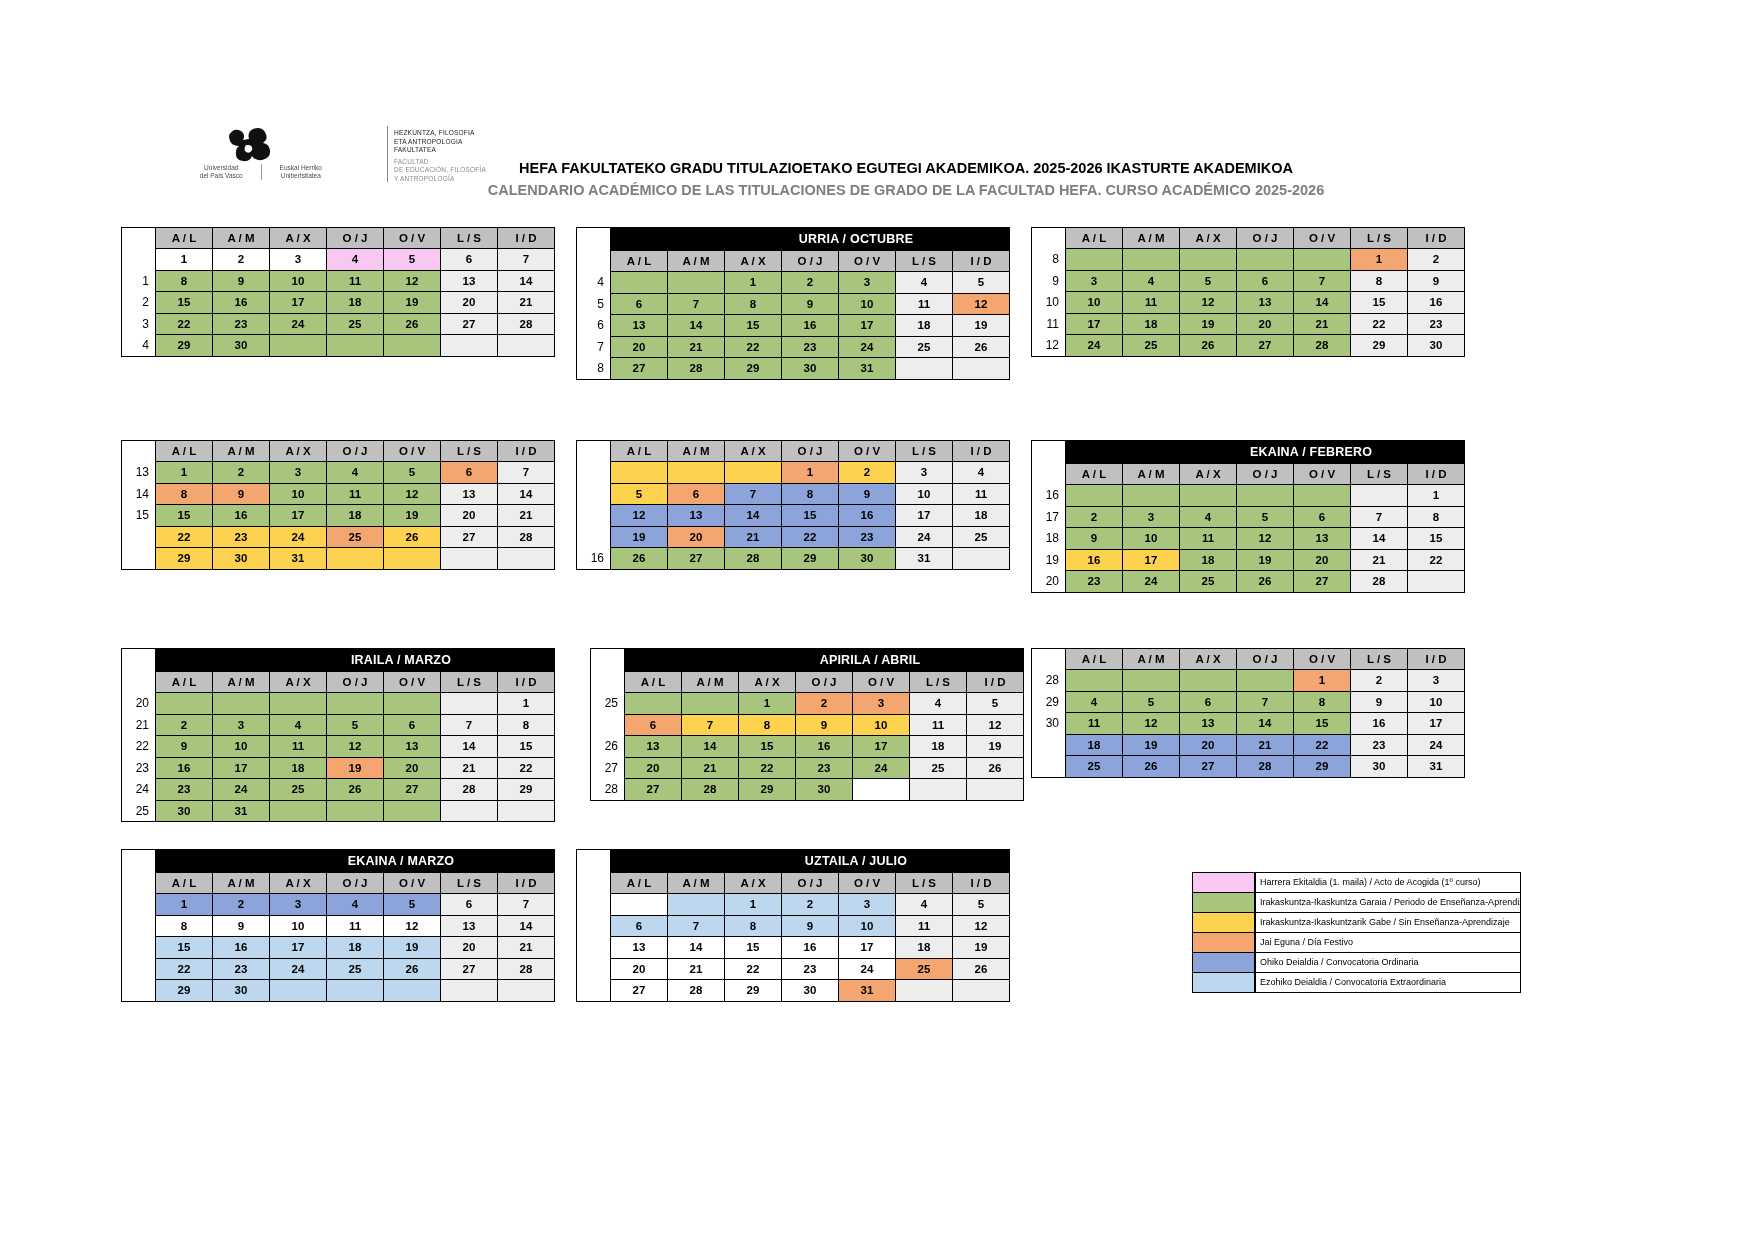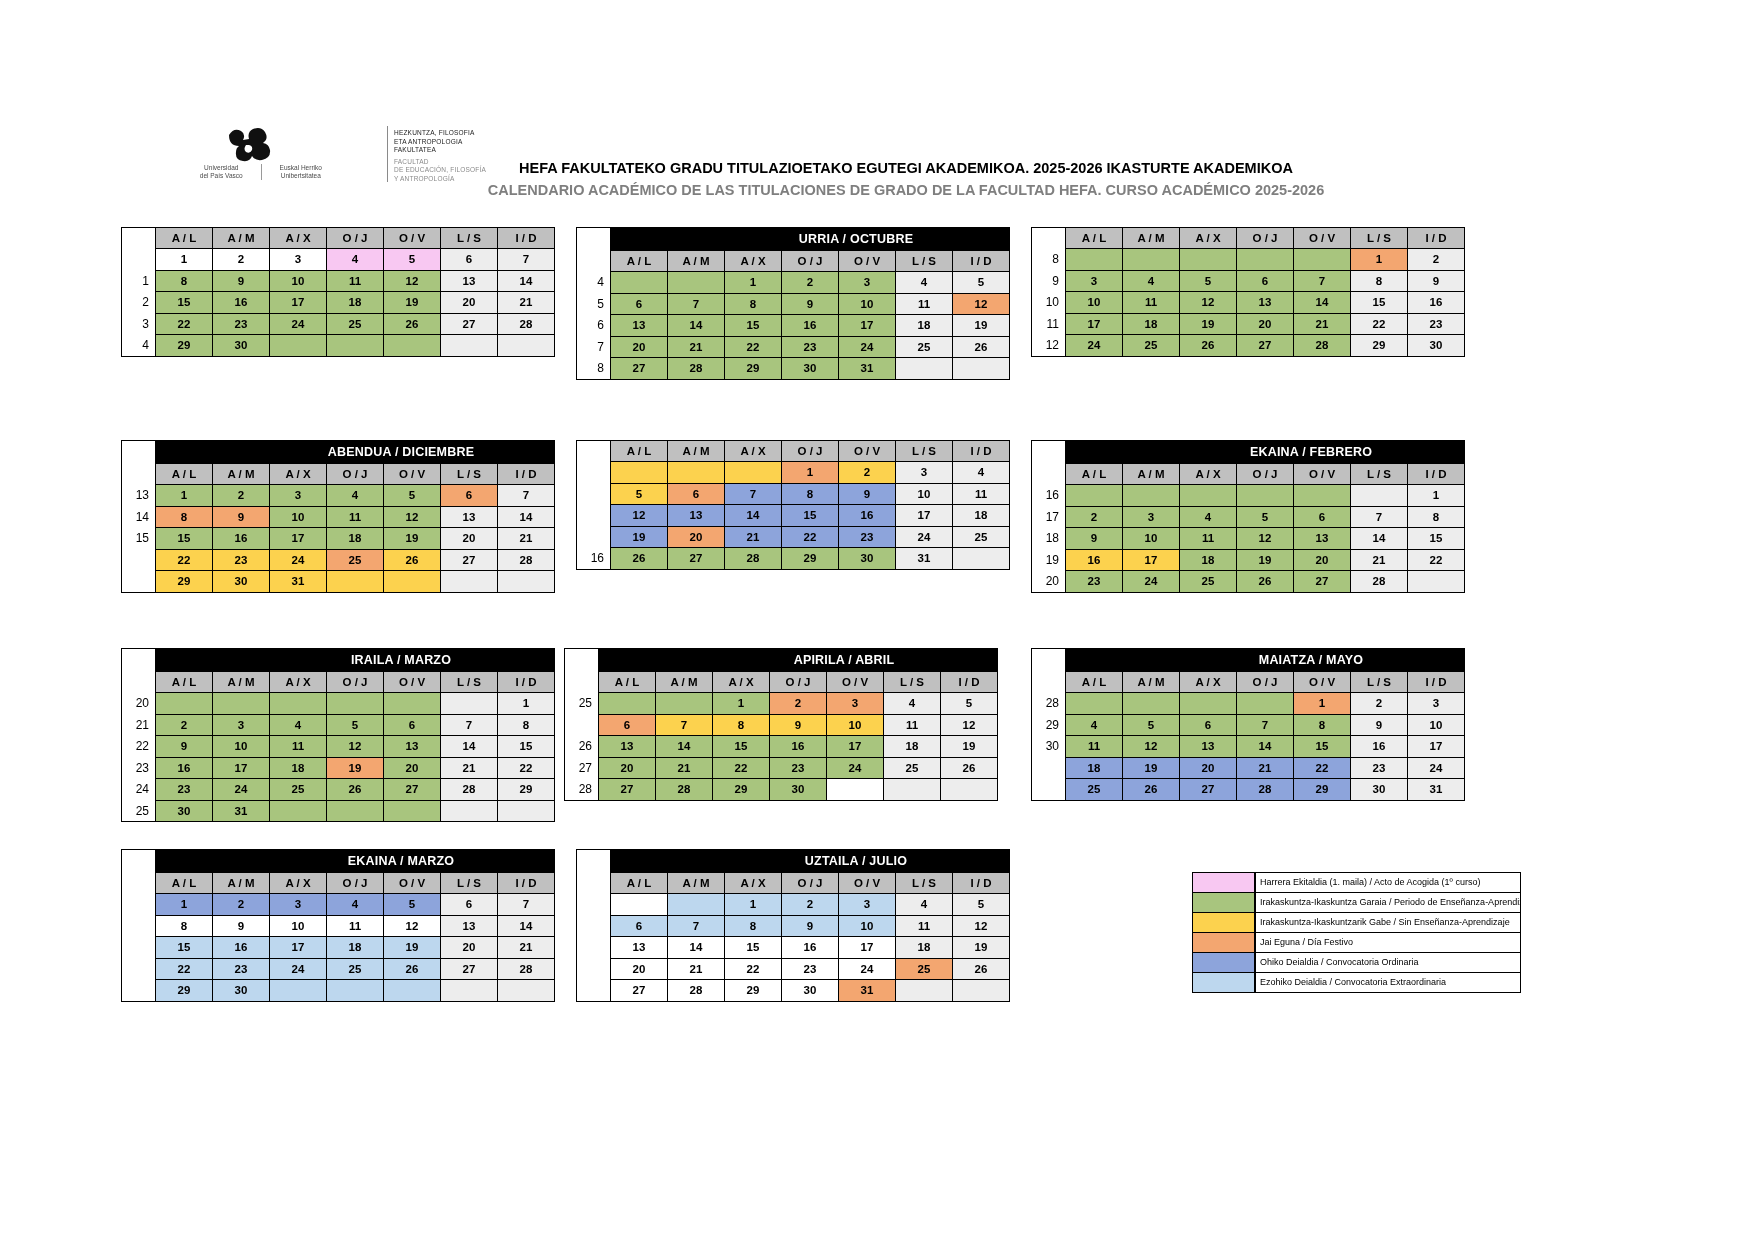"ABENDUA / DICIEMBRE" tr { html: <tr> <td></td> <th>ABENDUA / DICIEMBRE</th> </tr> -> none }
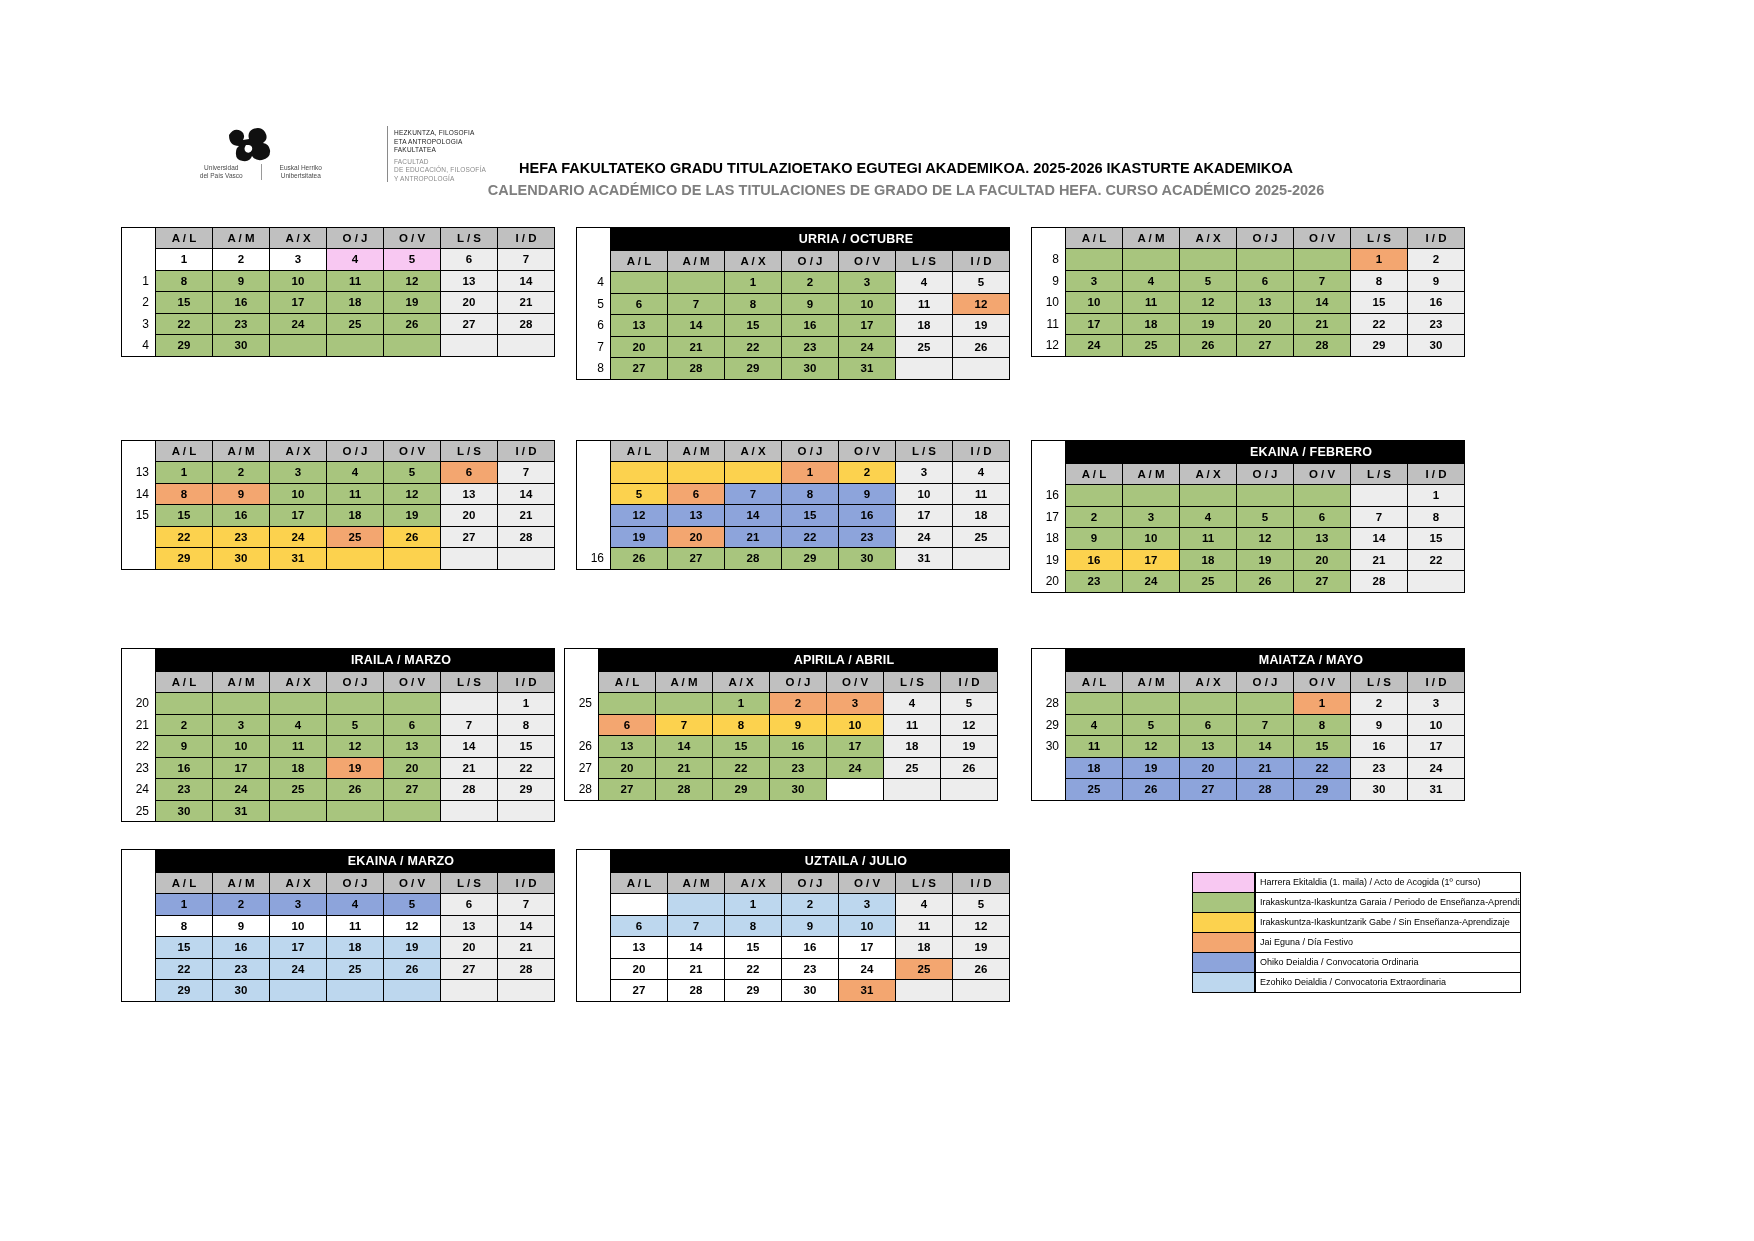"APIRILA / ABRIL" div.month { left: 564px -> 590px }
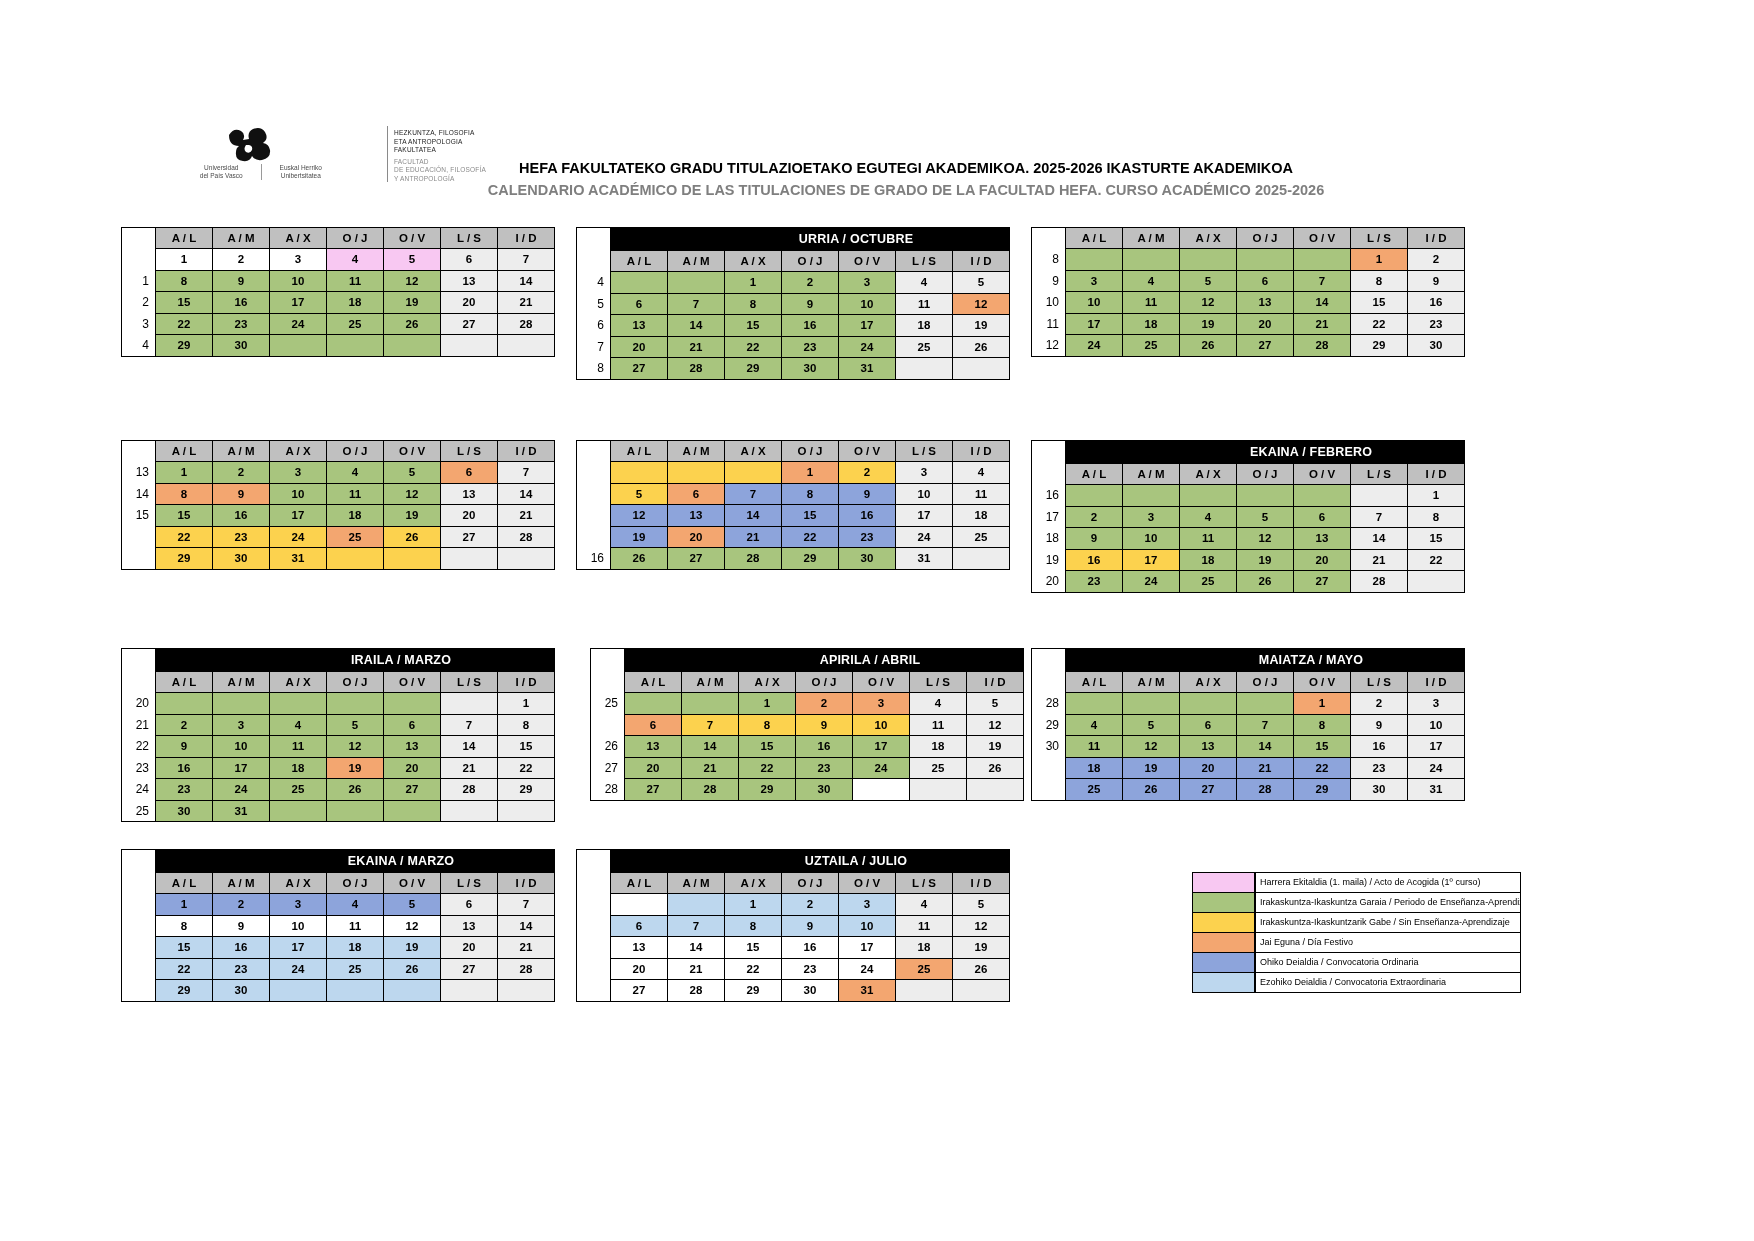"MAIATZA / MAYO" tr { html: <tr> <td></td> <th>MAIATZA / MAYO</th> </tr> -> none }
